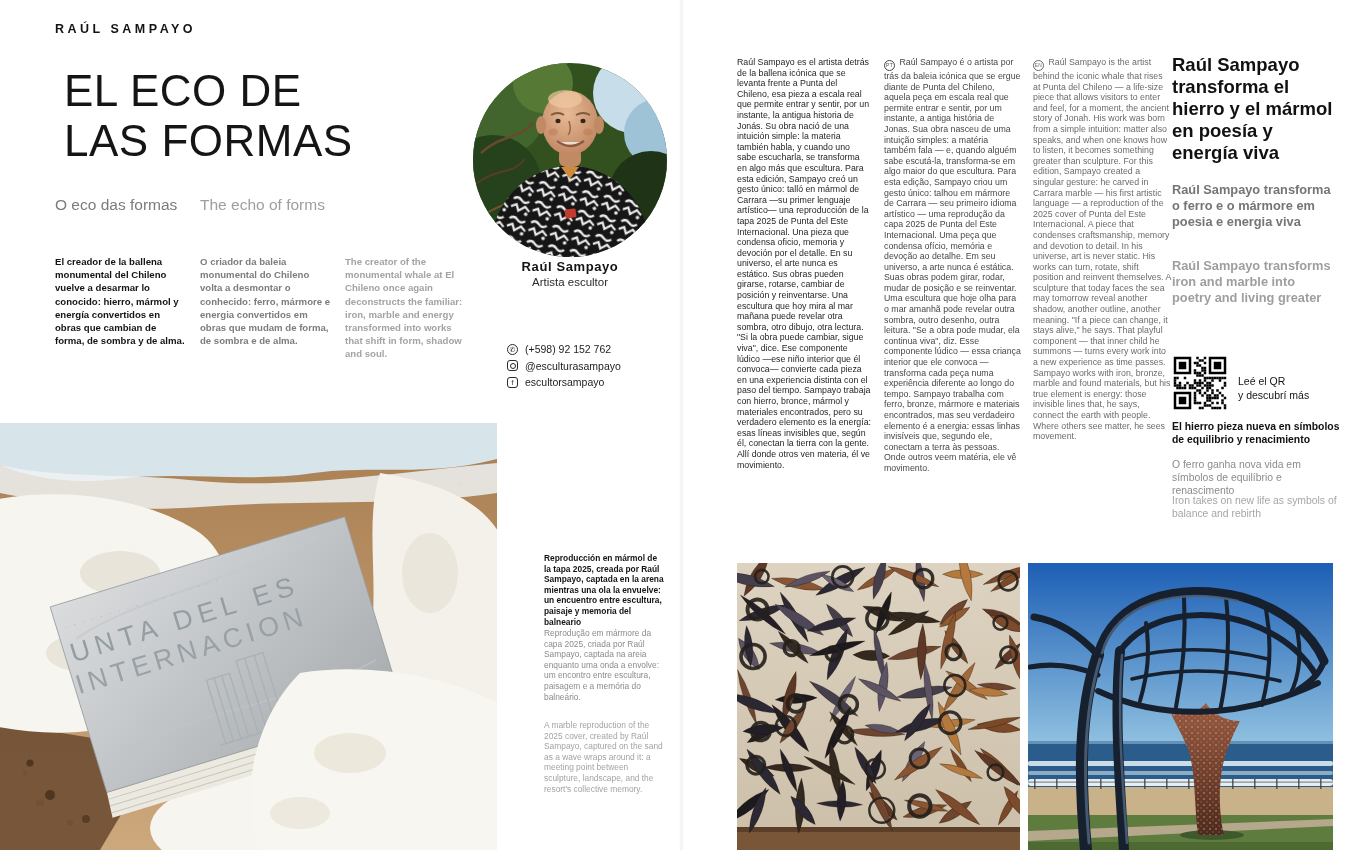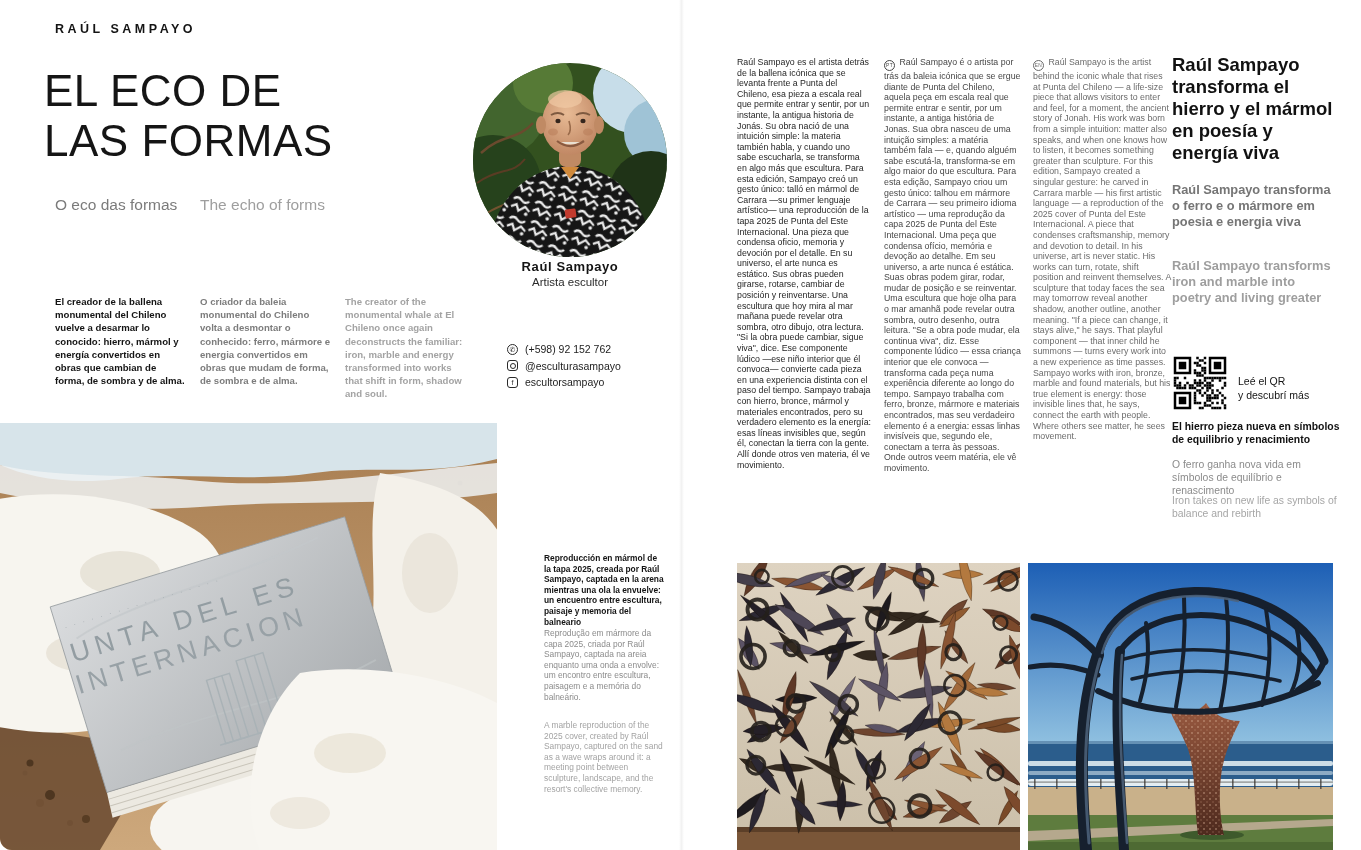"RAÚL SAMPAYO" .spread { border-radius: 12px -> none }
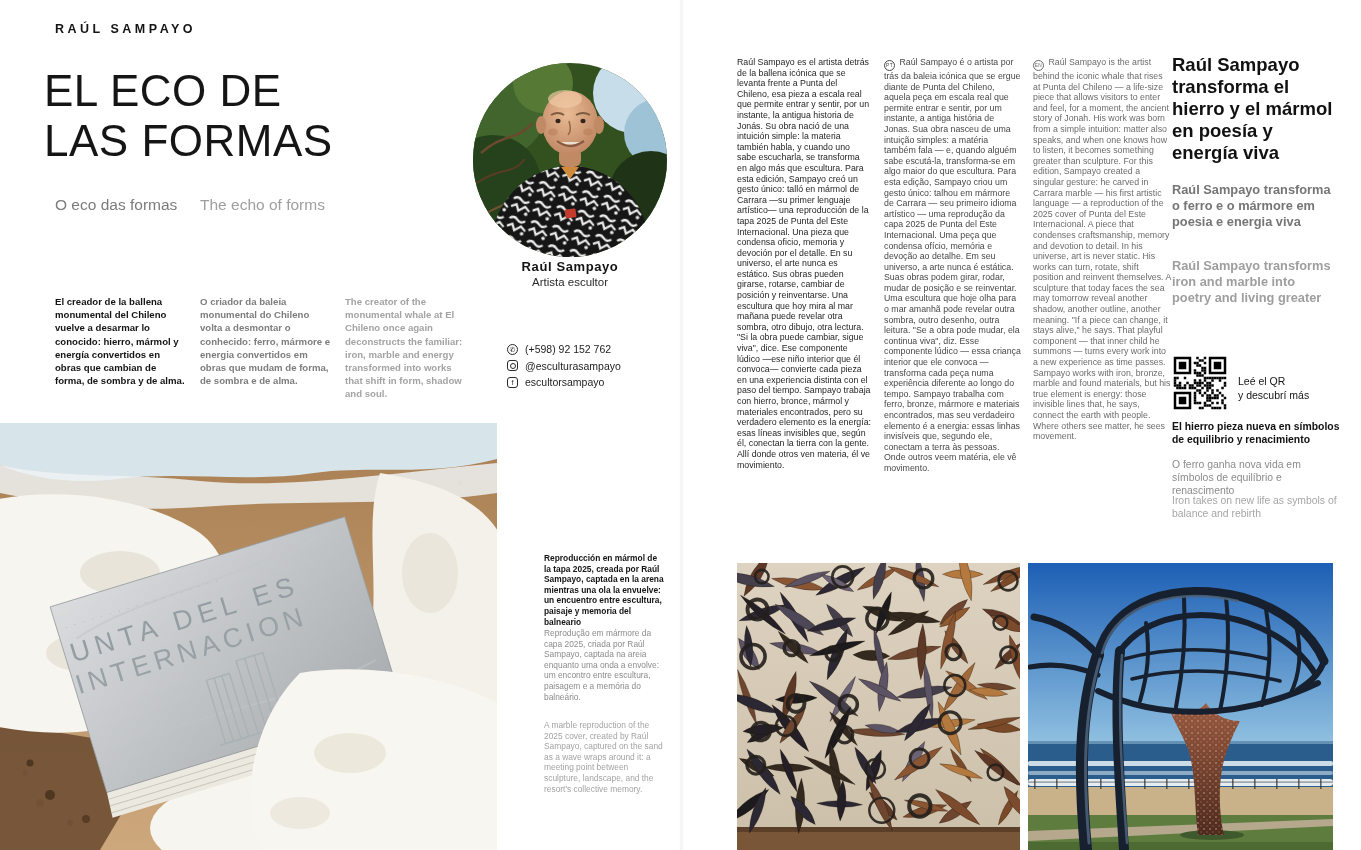"EL ECO DE" .title { left: 44px -> 64px }
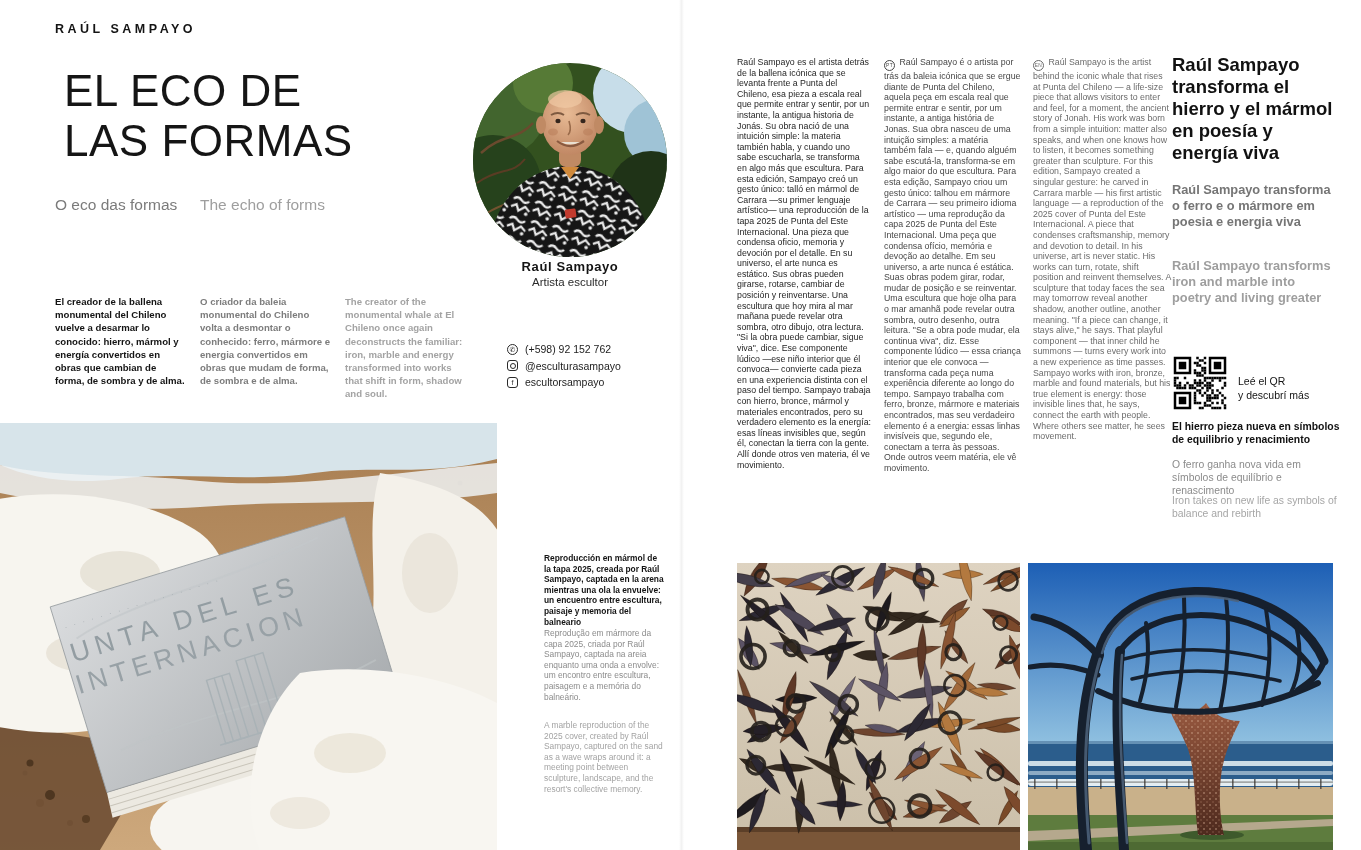"El creador de la ballena" .deck { margin-top: 40px -> none }
